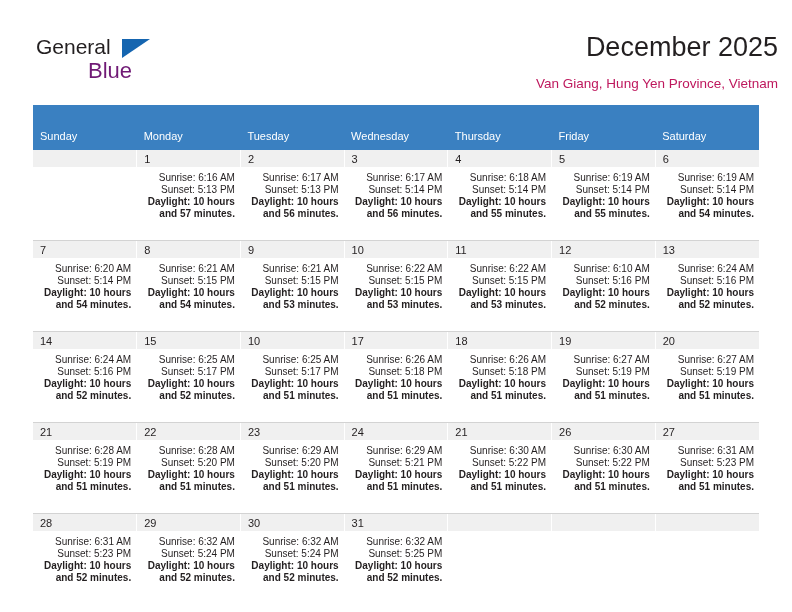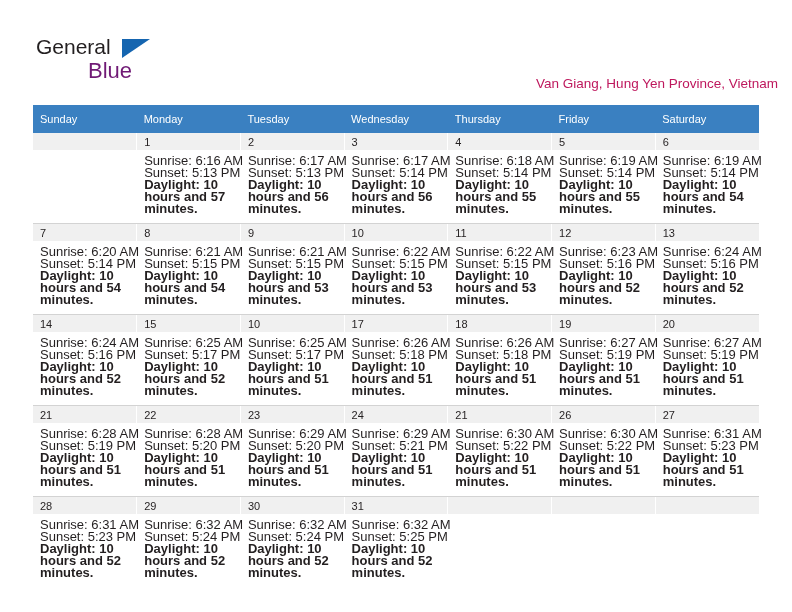"December 2025" div.title { html: none -> <div>December 2025</div> }
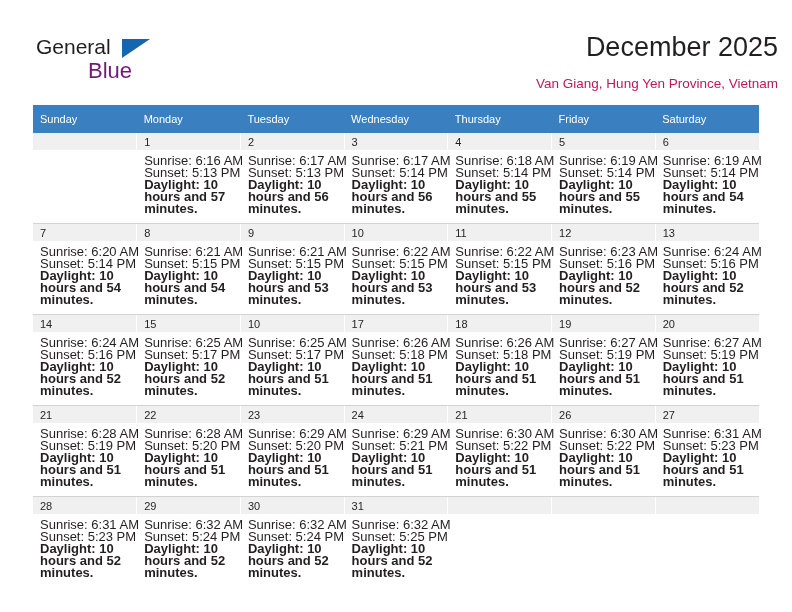"Sunday" .calendar th { padding: 5px 0 5px 7px -> 22px 0 5px 7px }
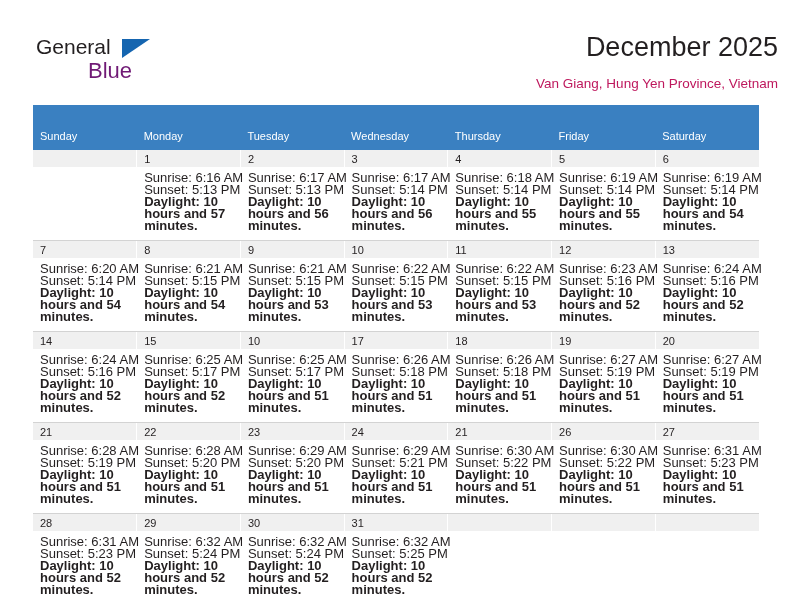"Sunrise: 6:16 AM" .cell-body { font-size: 13px -> 10px; text-align: none -> right }
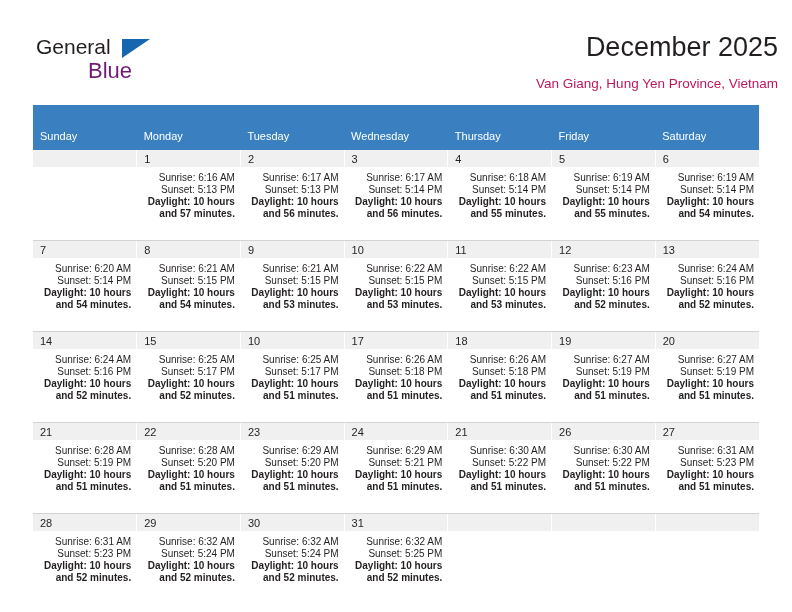"Sunrise: 6:23 AM" div { text: 6:23 -> 6:10 }
